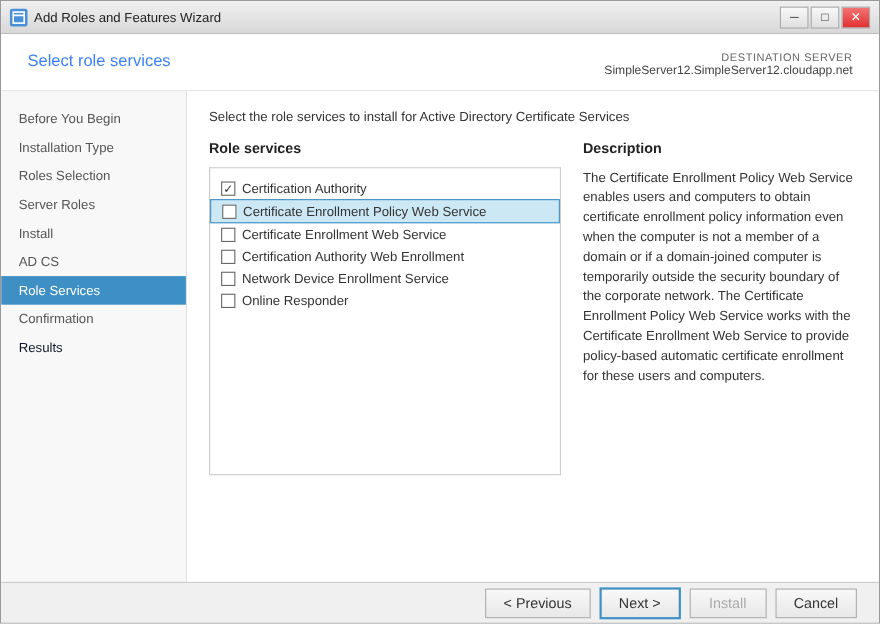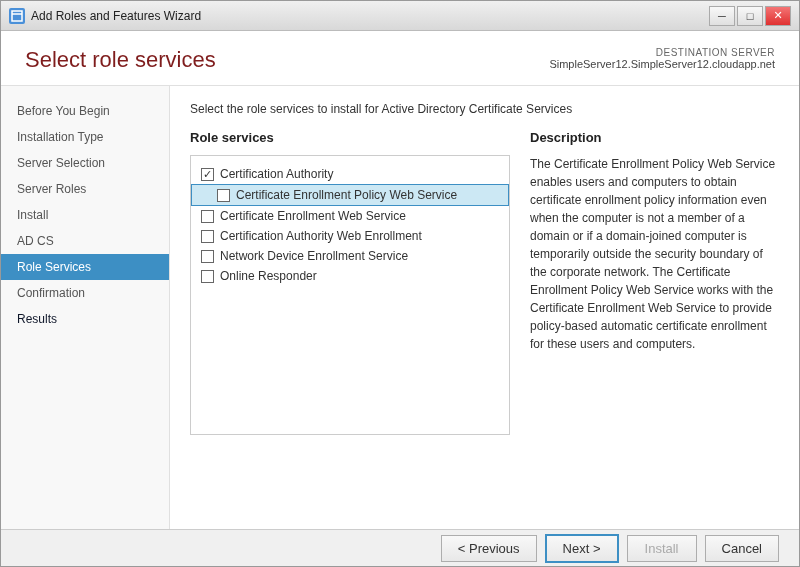"Select role services" .wizard-header-title { color: #7f1d1d -> #3b82f6; font-size: 22px -> 15px }
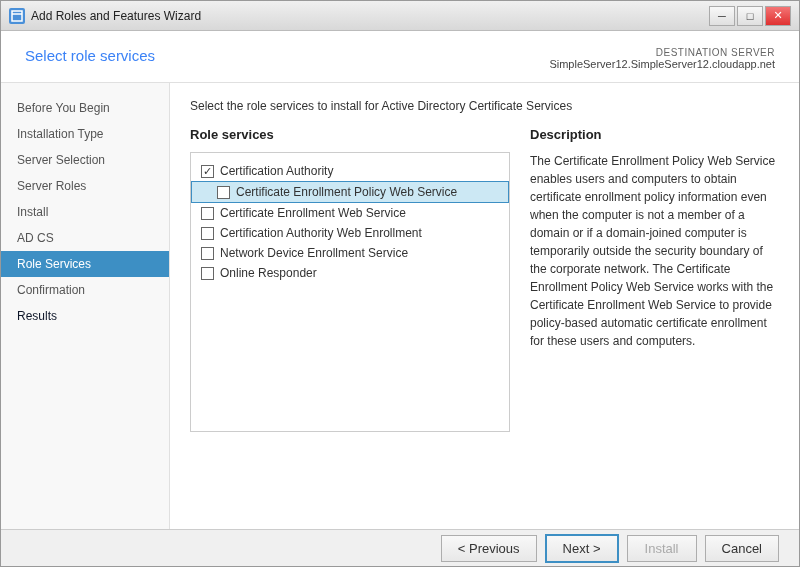"Server Selection" div.sidebar-item { text: Server -> Roles }
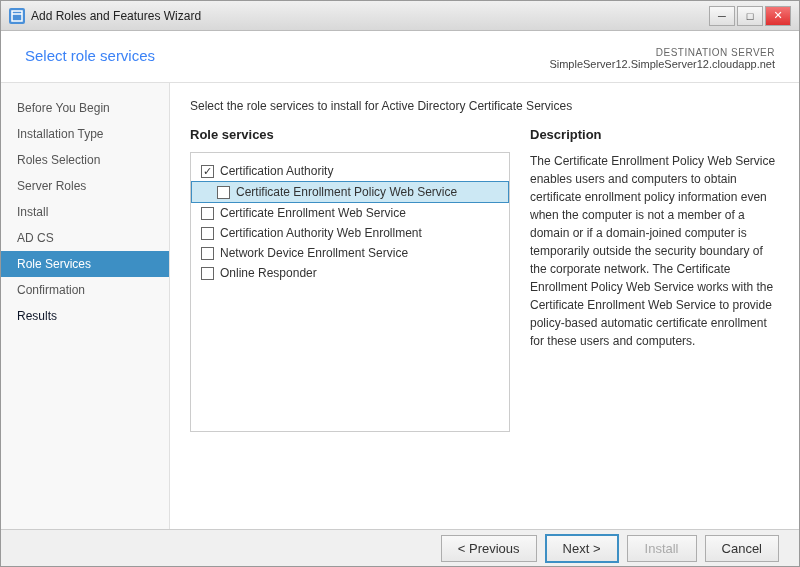"Certificate Enrollment Policy Web" .service-item.highlighted { padding: 3px 25px -> 3px 10px }
